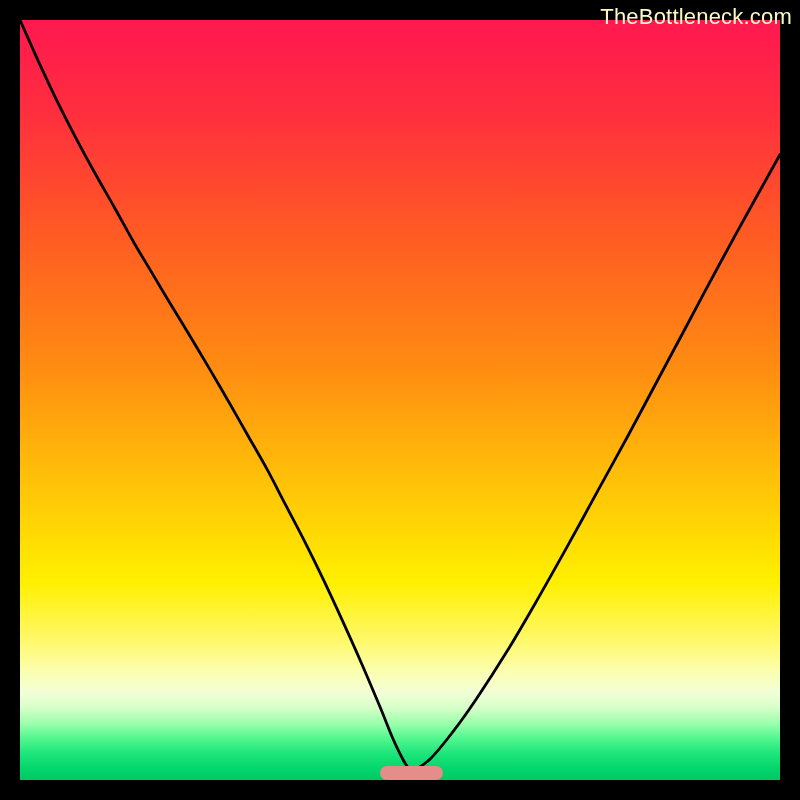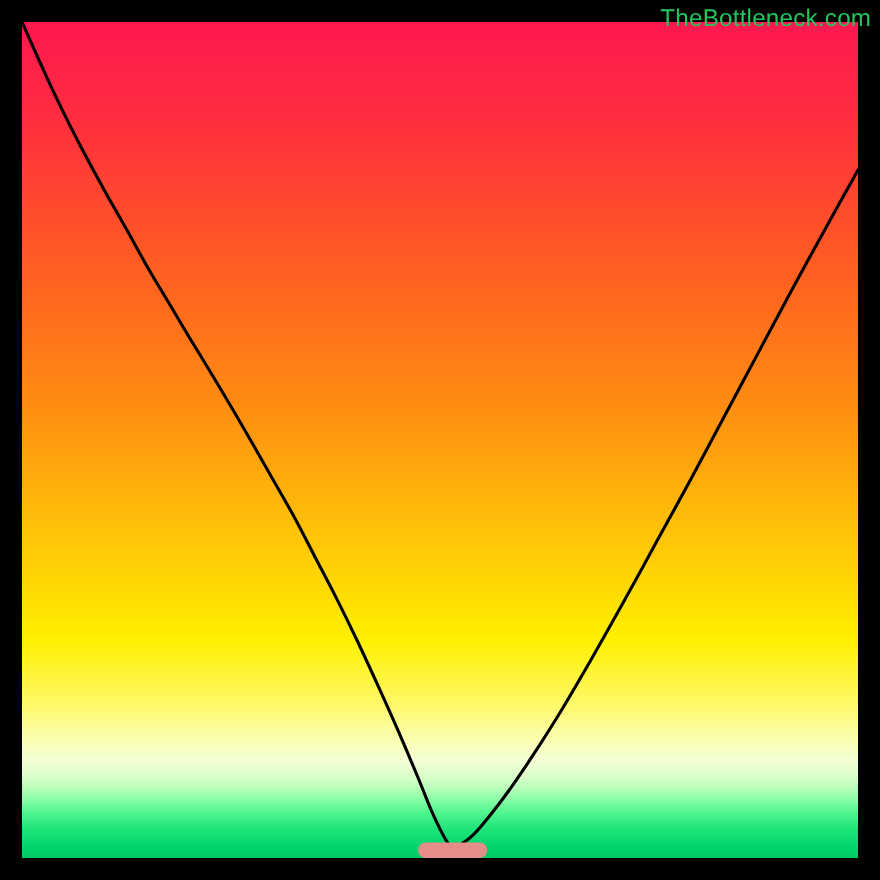"TheBottleneck.com" .watermark { color: #22c55e -> #fef9c3 }
